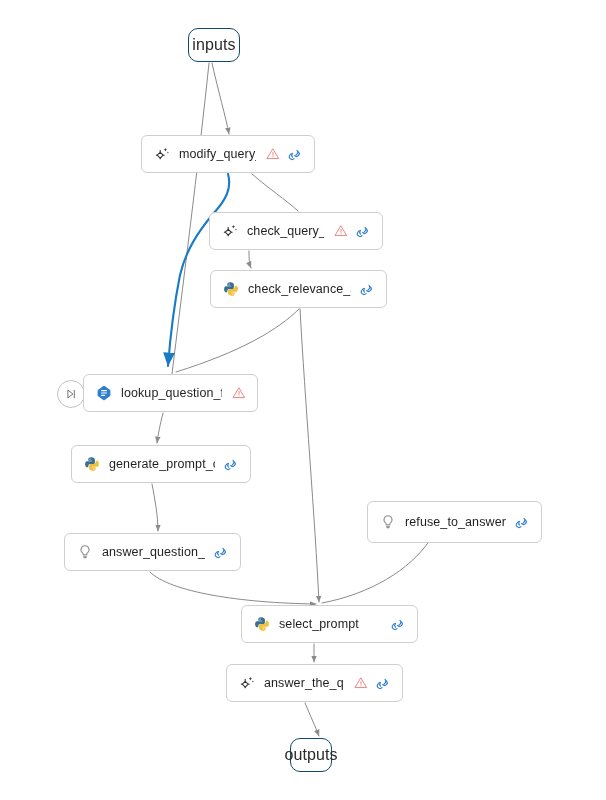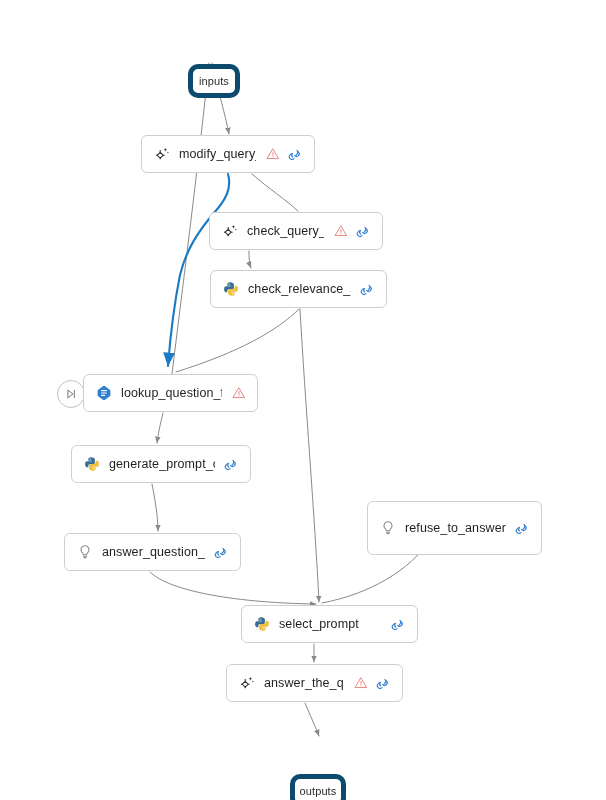"inputs" .terminal { border: 5px solid #0c4a6e -> 1px solid #0c4a6e; font-size: 11px -> 16px; margin-top: 36px -> none }
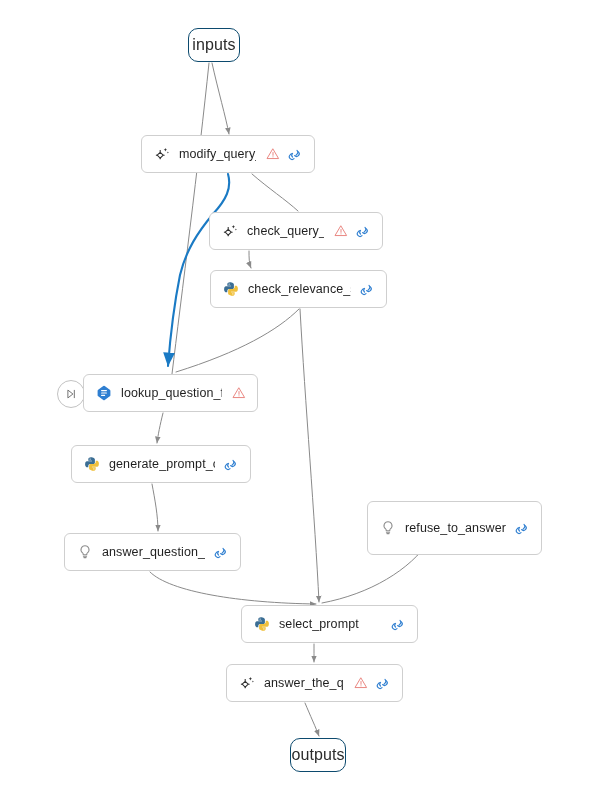"refuse_to_answer" div.node { height: 54px -> 42px }
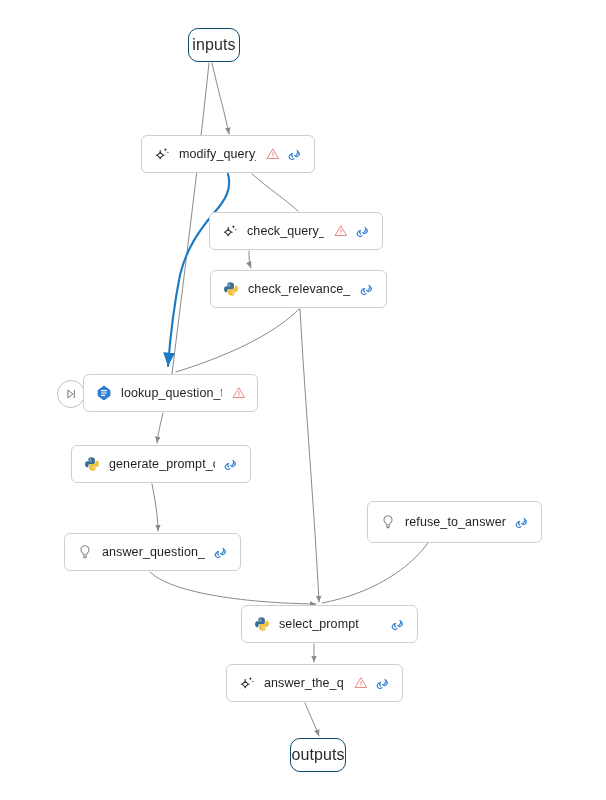"outputs" div.terminal { width: 56px -> 42px }
